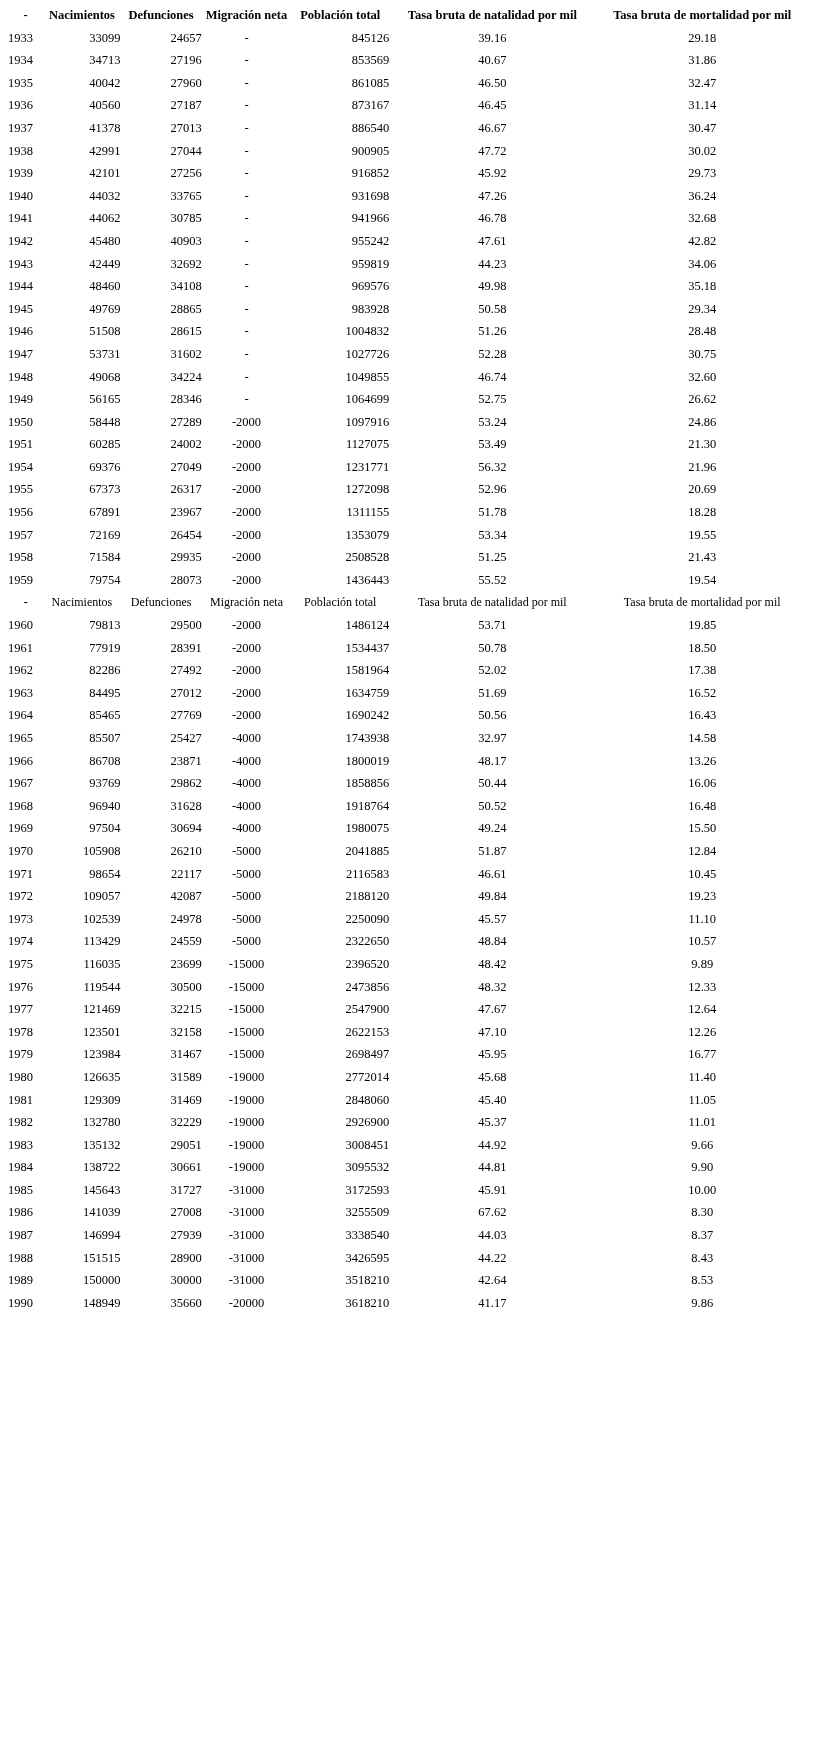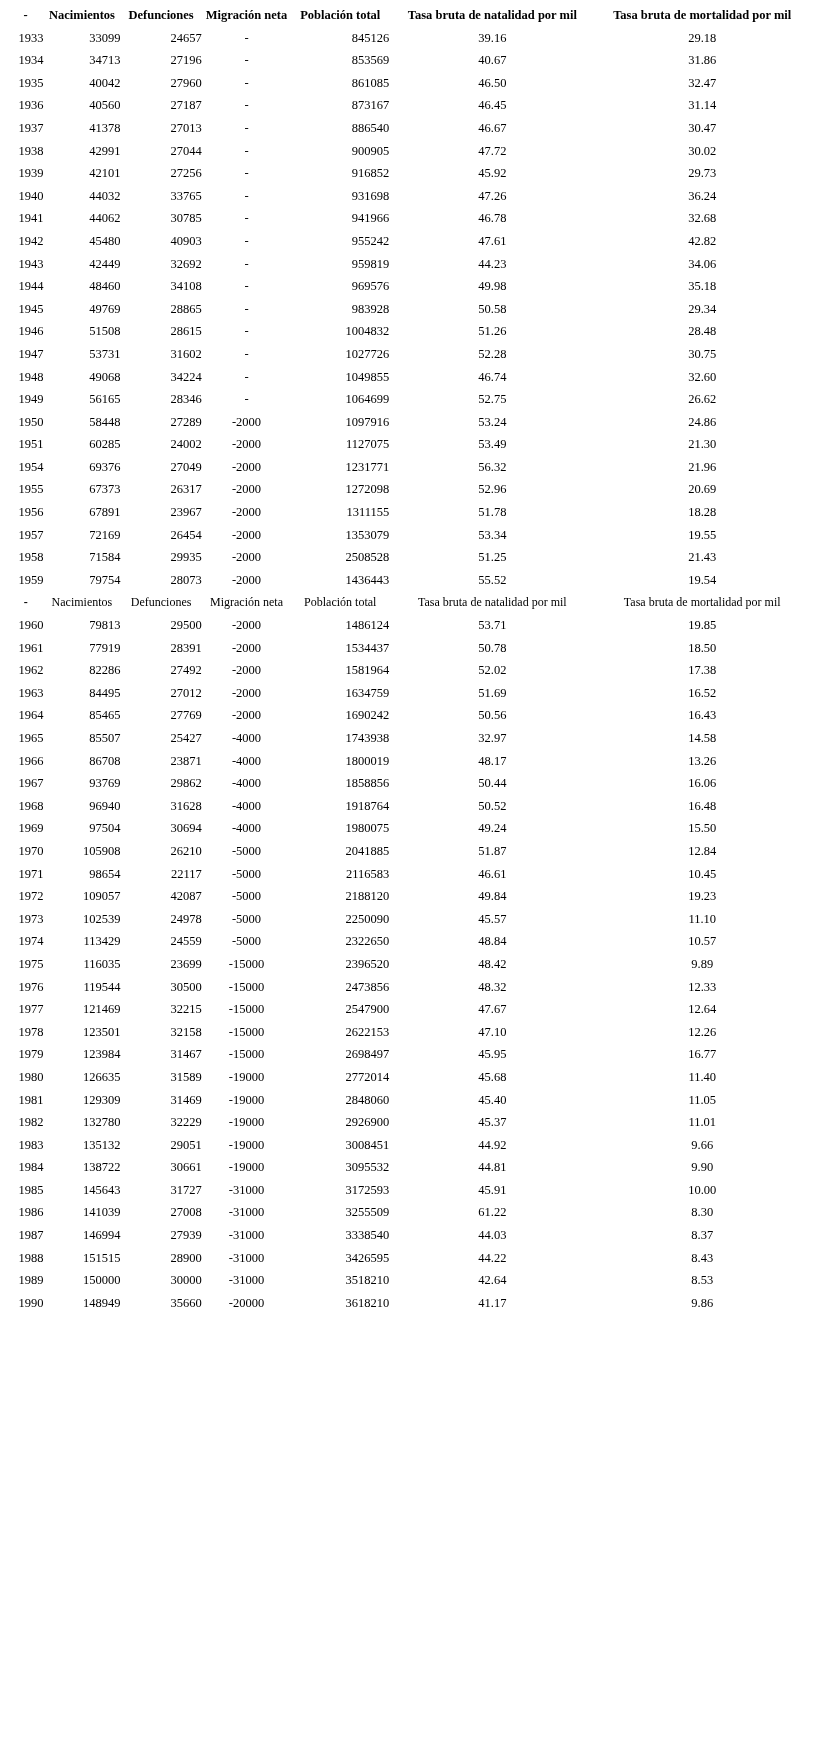"1933" td.year { text-align: right -> left }
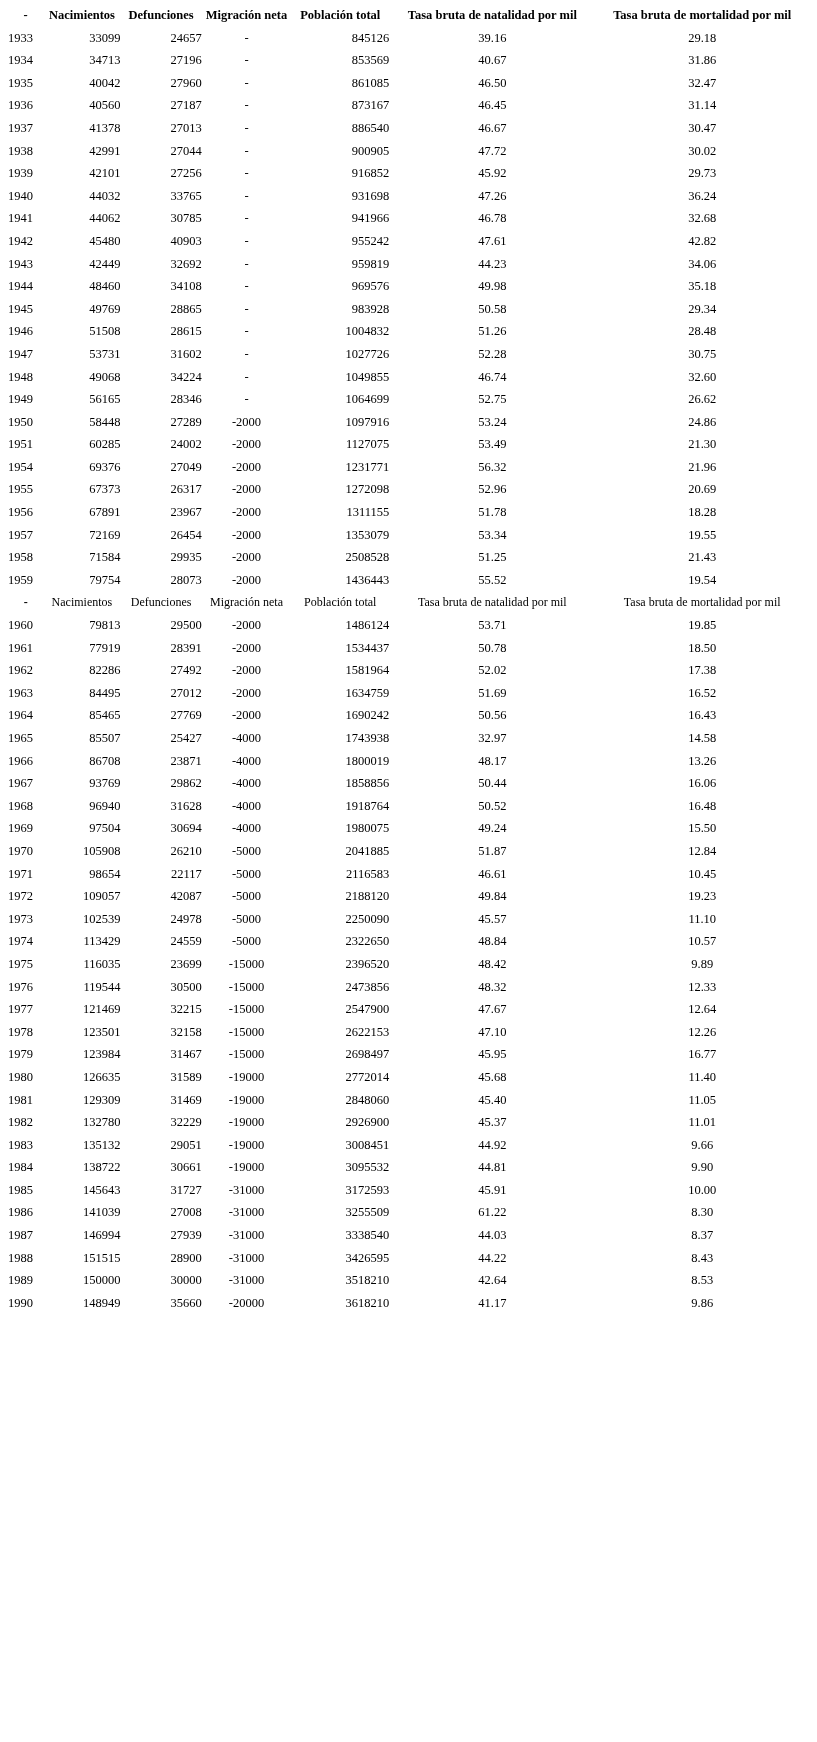"61.22" td.rate { text: 61.22 -> 67.62 }
